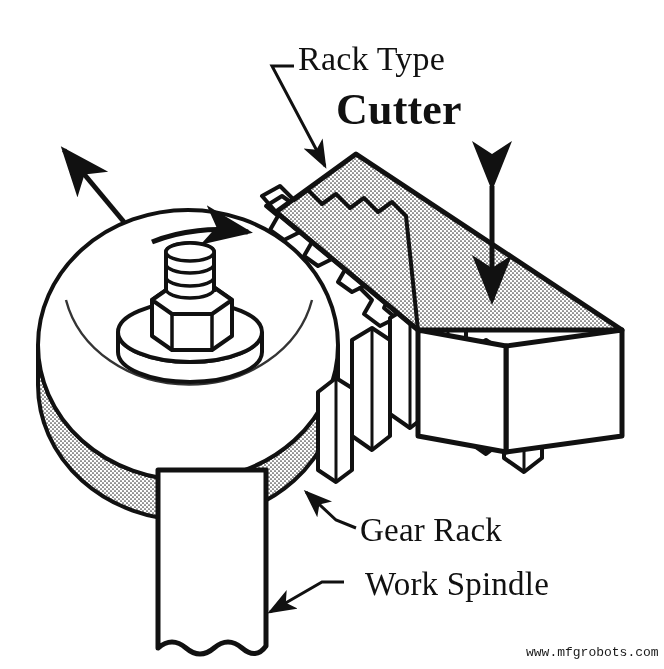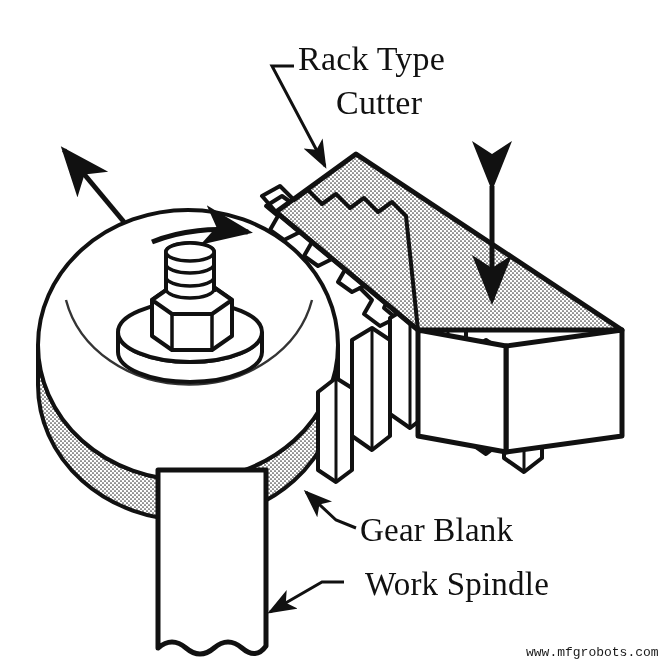"Cutter" .lbl-rack2 { font-size: 34px -> 44px; font-weight: none -> bold }
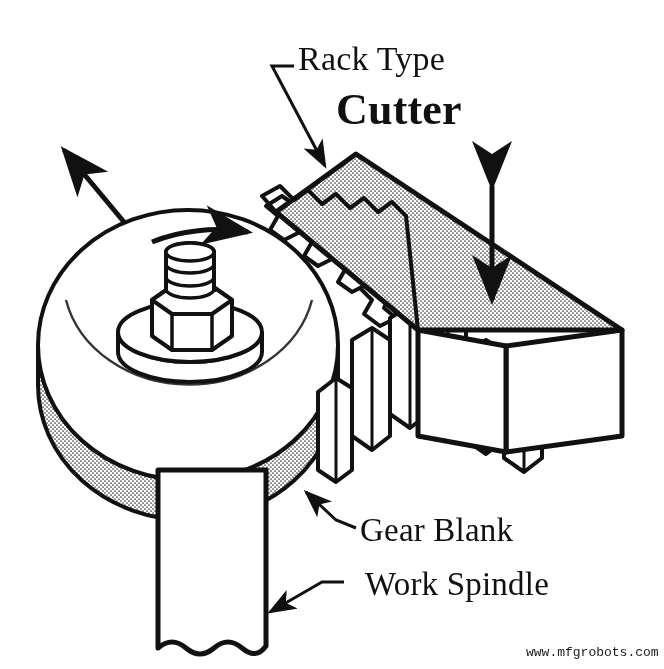"Gear Blank" div.lbl { text: Blank -> Rack }
